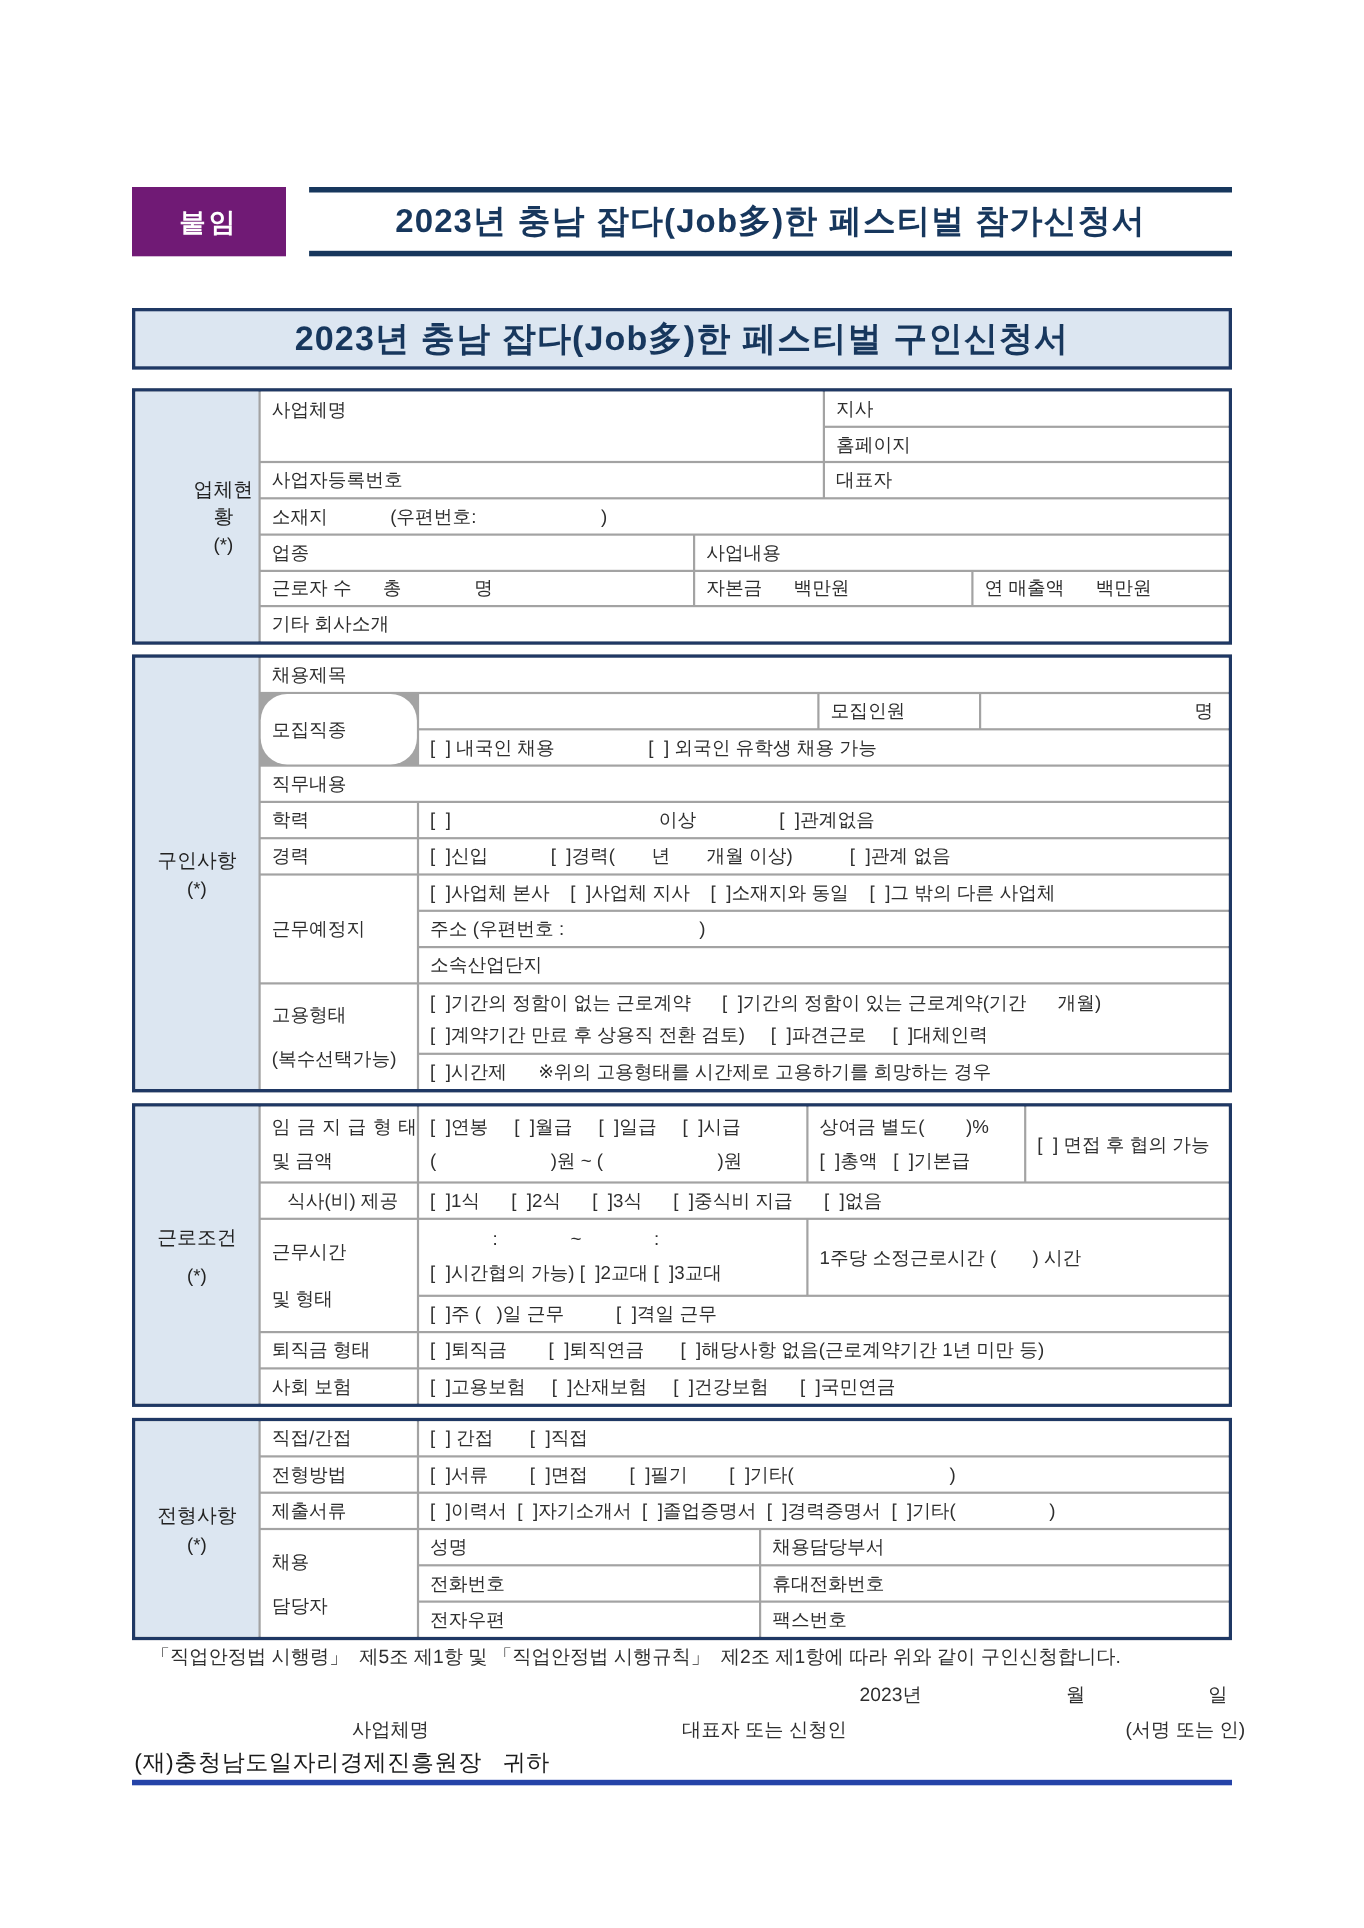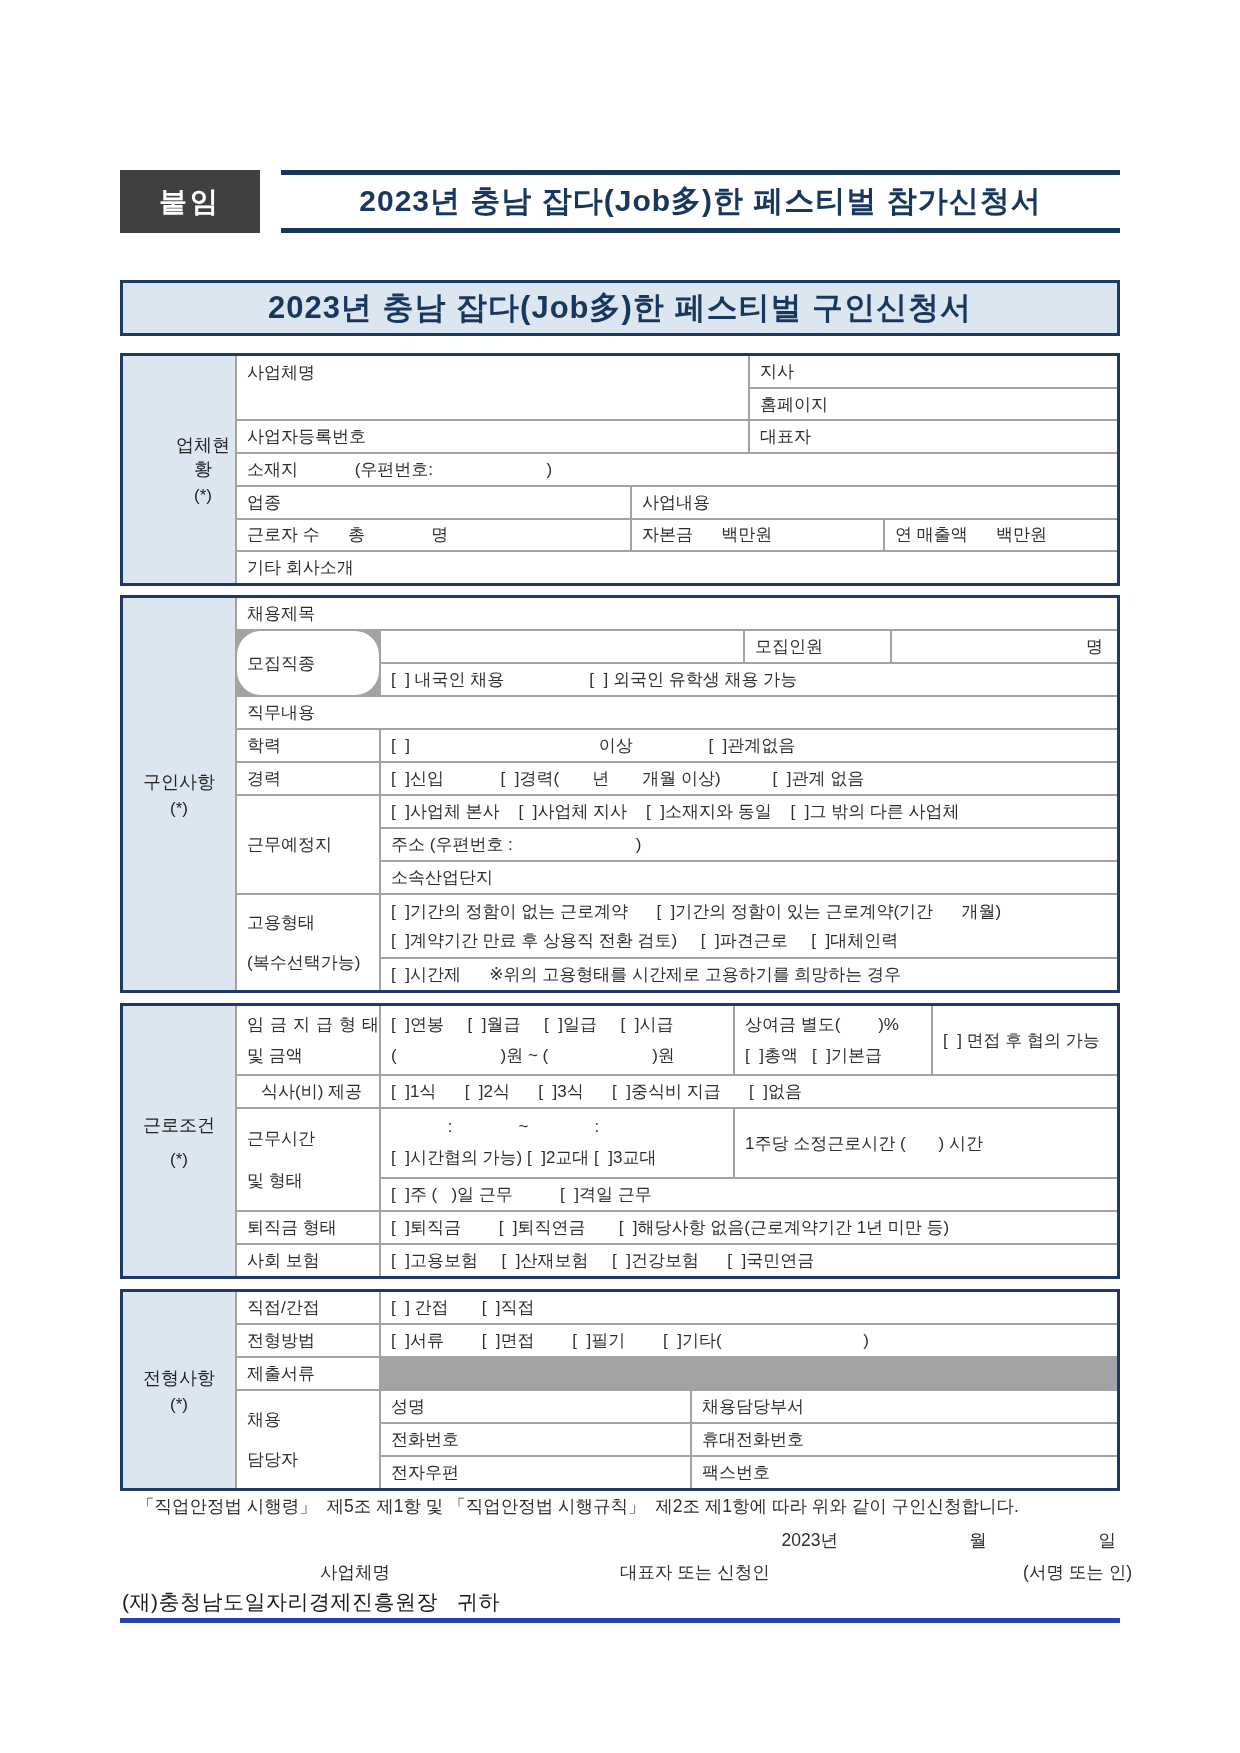"붙임" .badge { background: #404040 -> #701a75; font-size: 28px -> 24px }
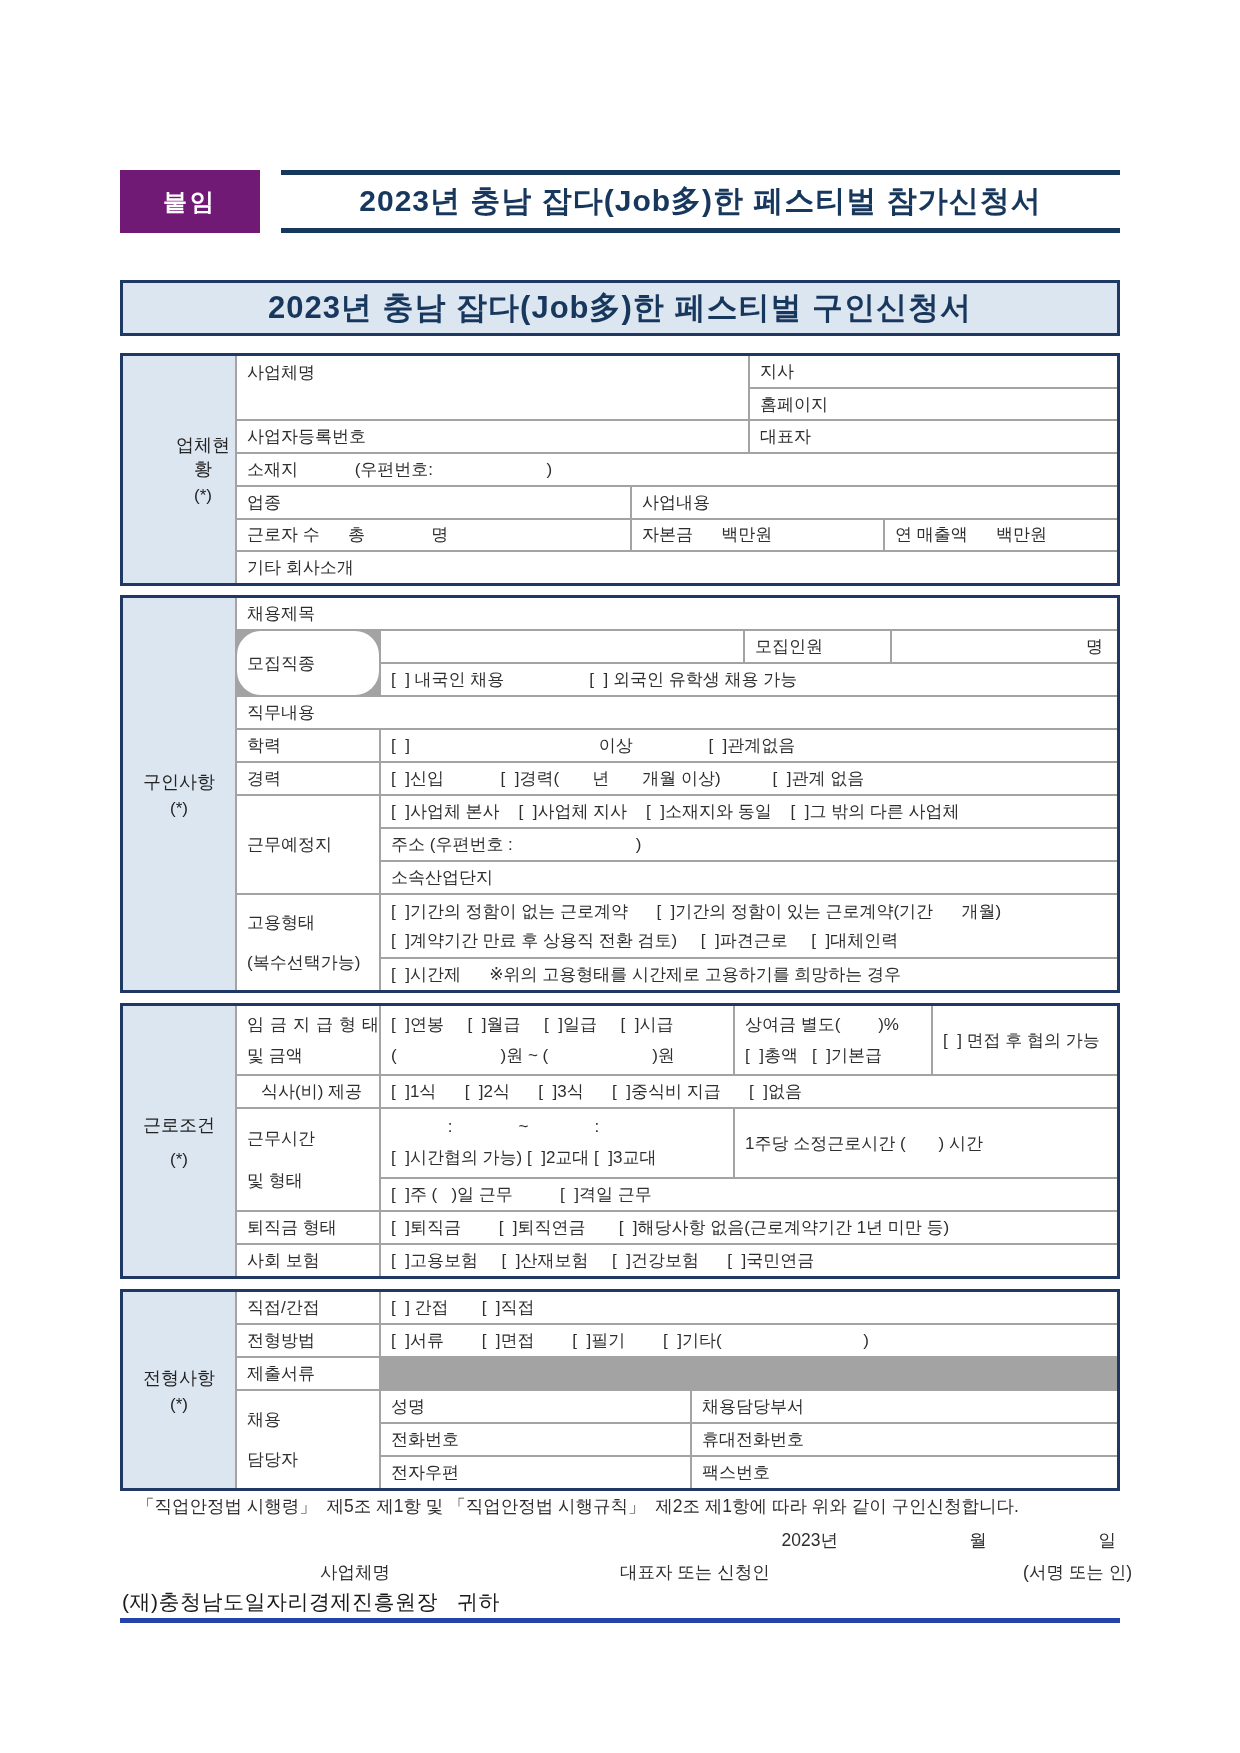"[ ]이력서 [ ]자기소개서 [" div.cell { html: none -> <div>[ ]이력서 [ ]자기소개서 [ ]졸업증명서 [ ]경력증명서 [ ]기타( )</div> }
